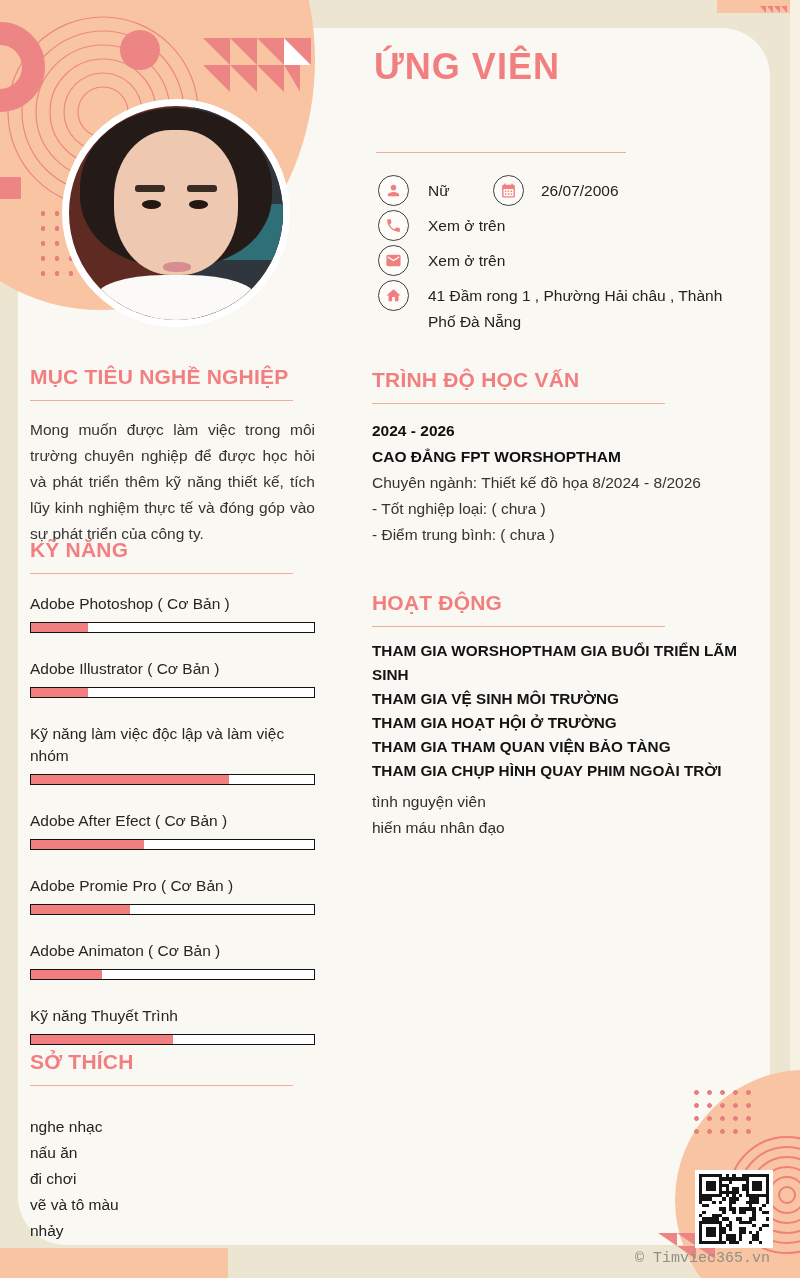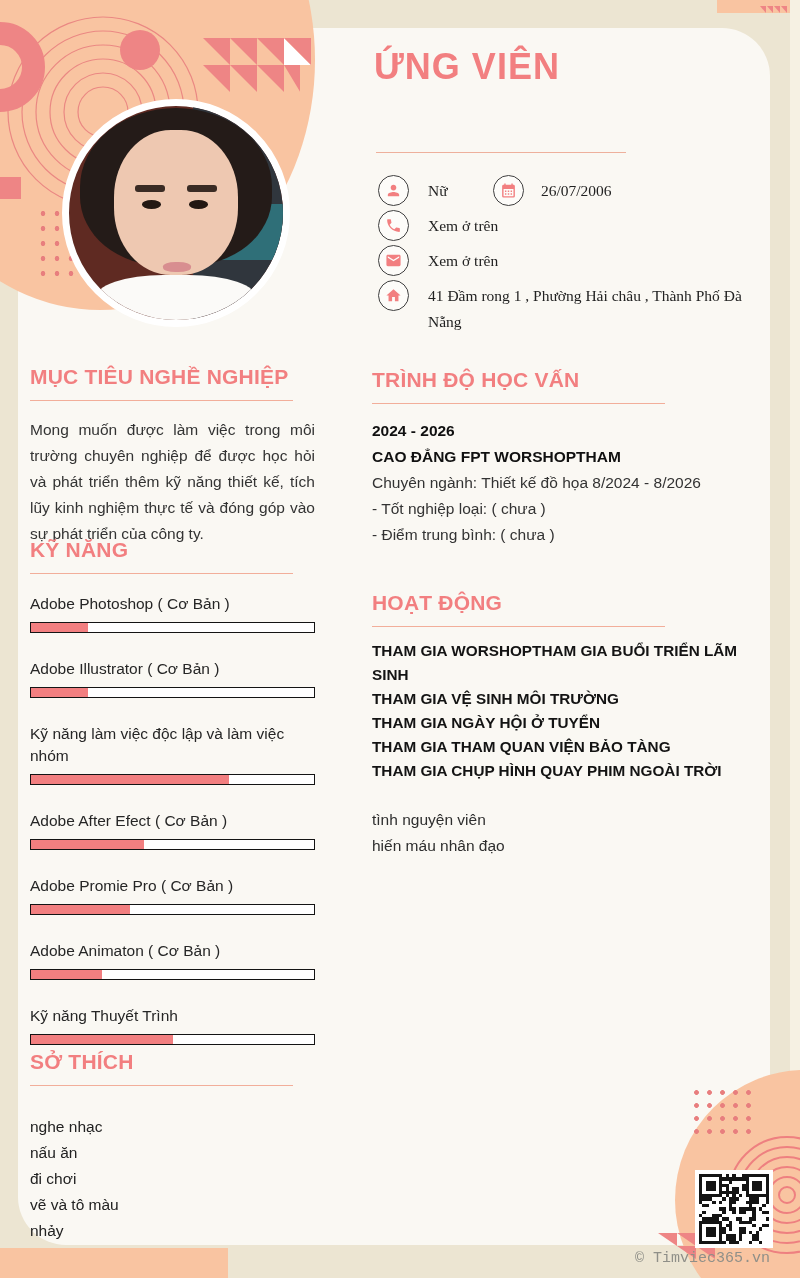"Nữ" .cval { font-family: Liberation Serif, serif -> none }
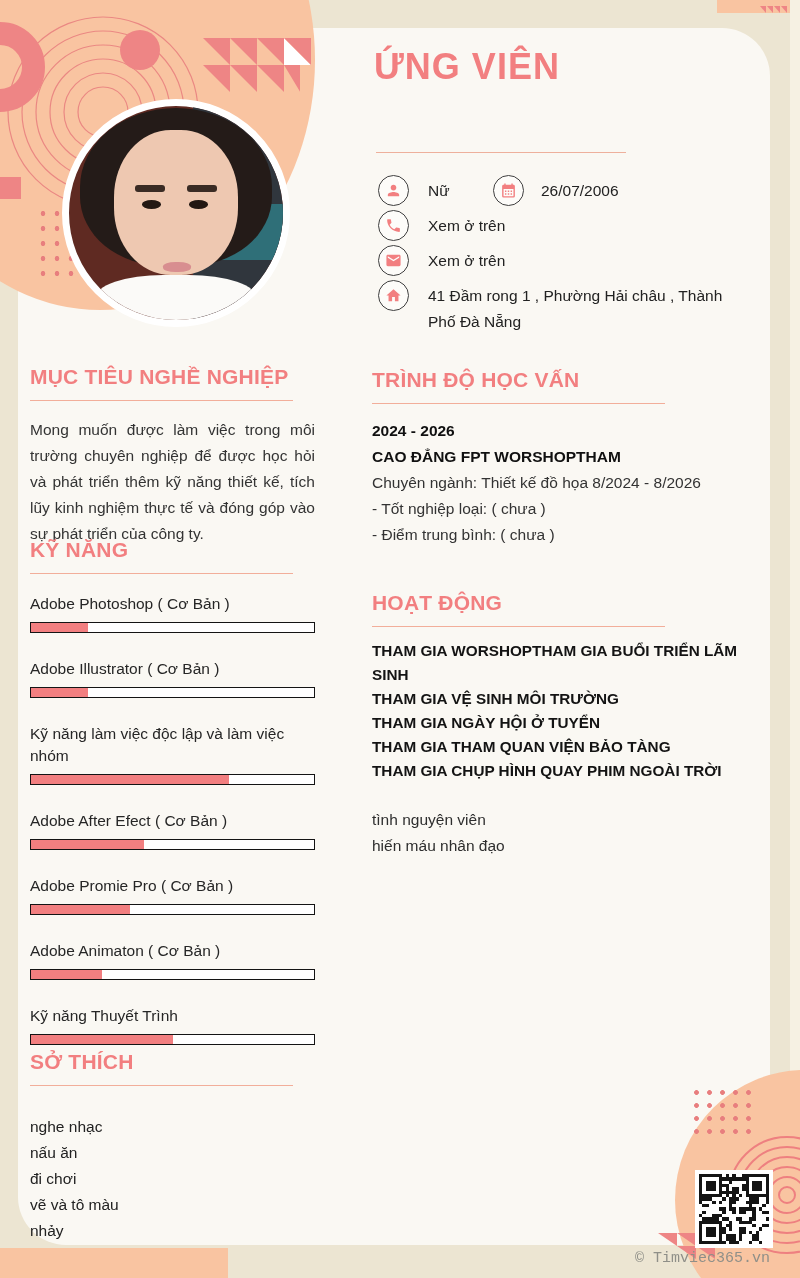"THAM GIA NGÀY HỘI Ở" div.act-bold { text: NGÀY HỘI Ở TUYỂN -> HOẠT HỘI Ở TRƯỜNG }
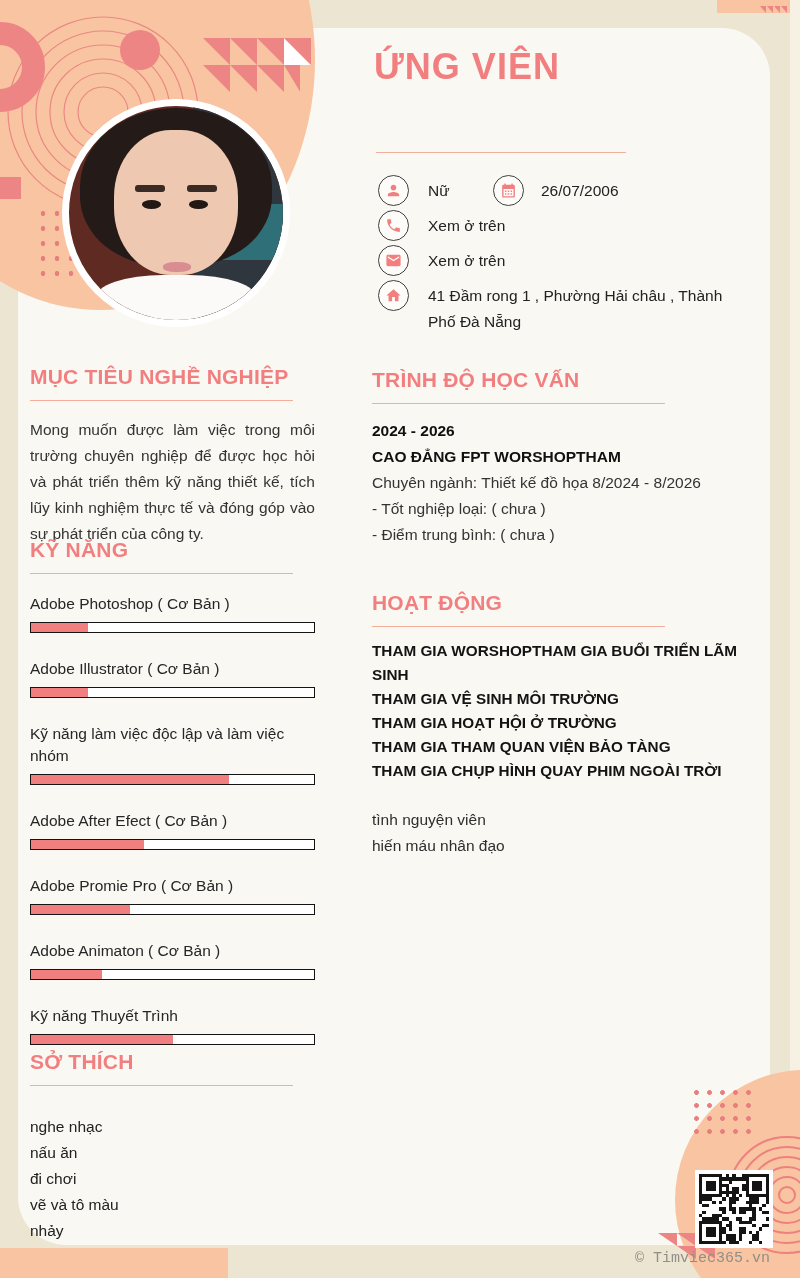"tình nguyện viên" .act-reg-block { margin-top: 24px -> 6px }
